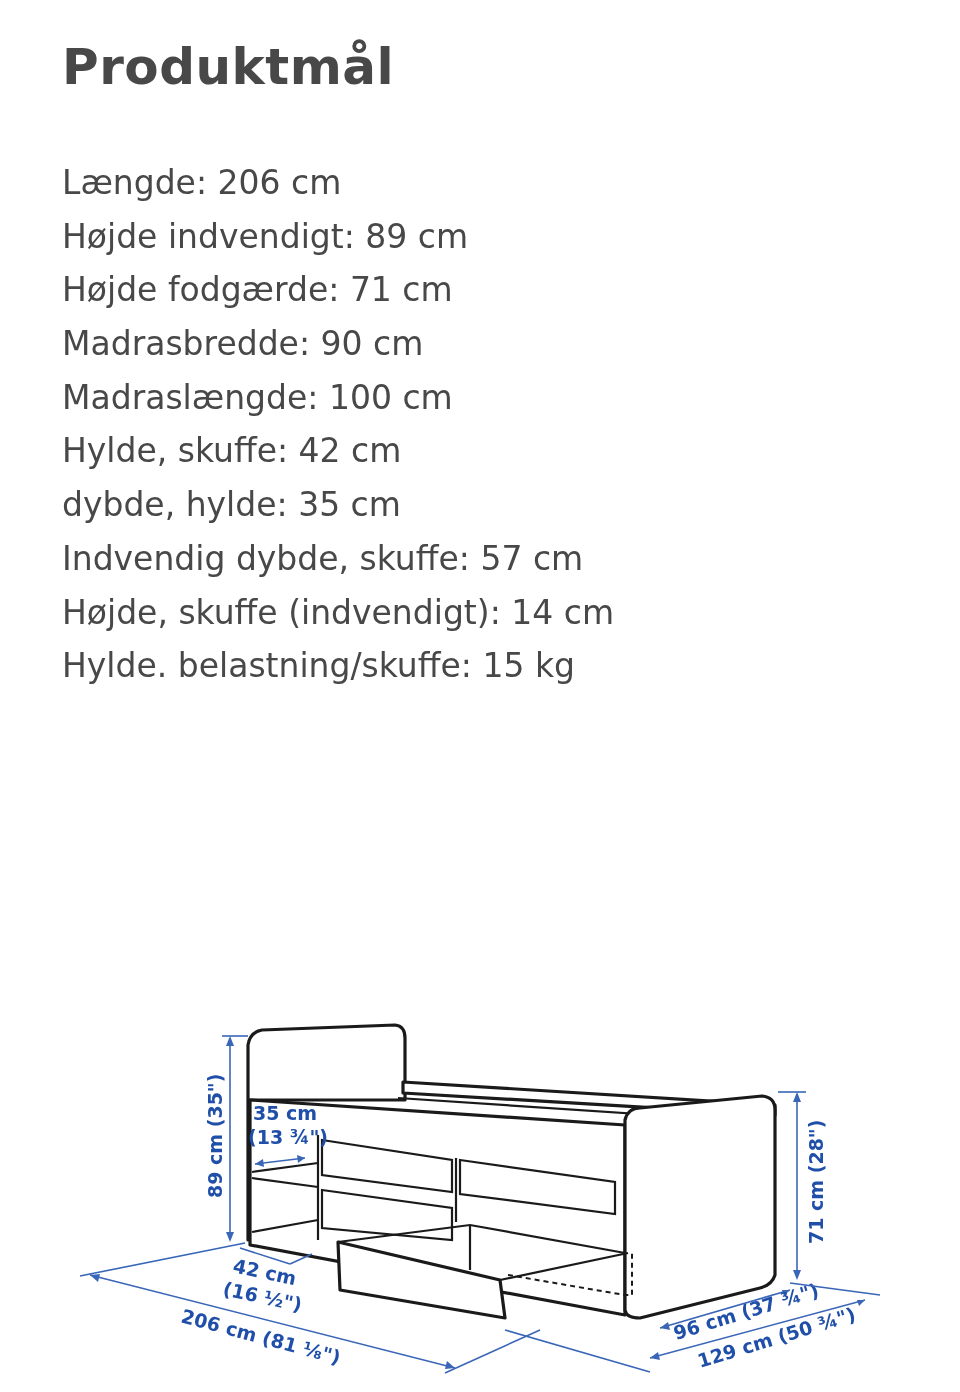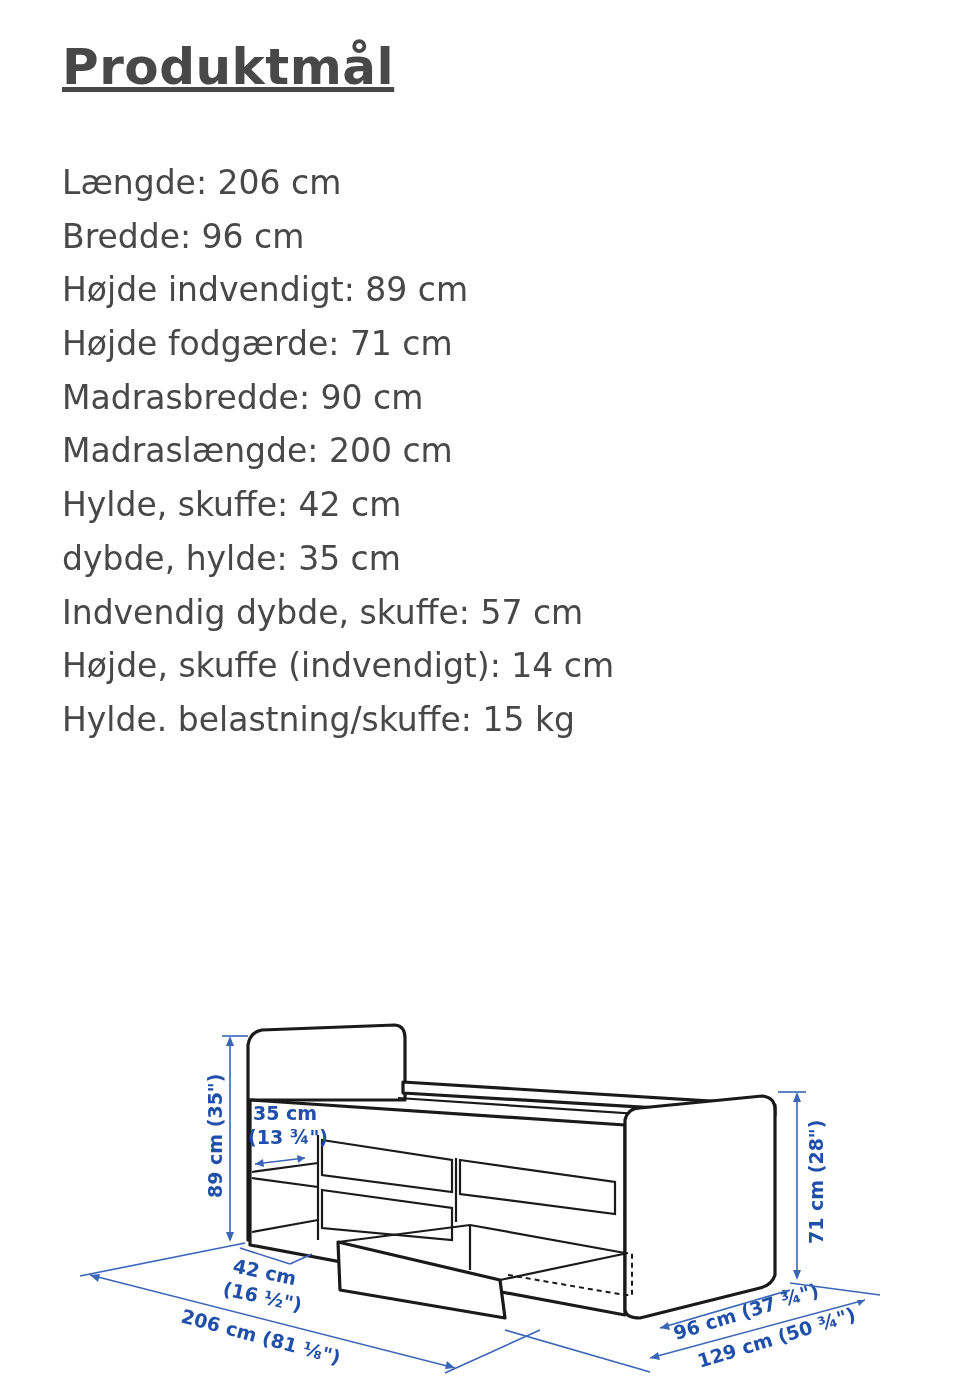"Produktmål" .title { text-decoration: underline -> none }
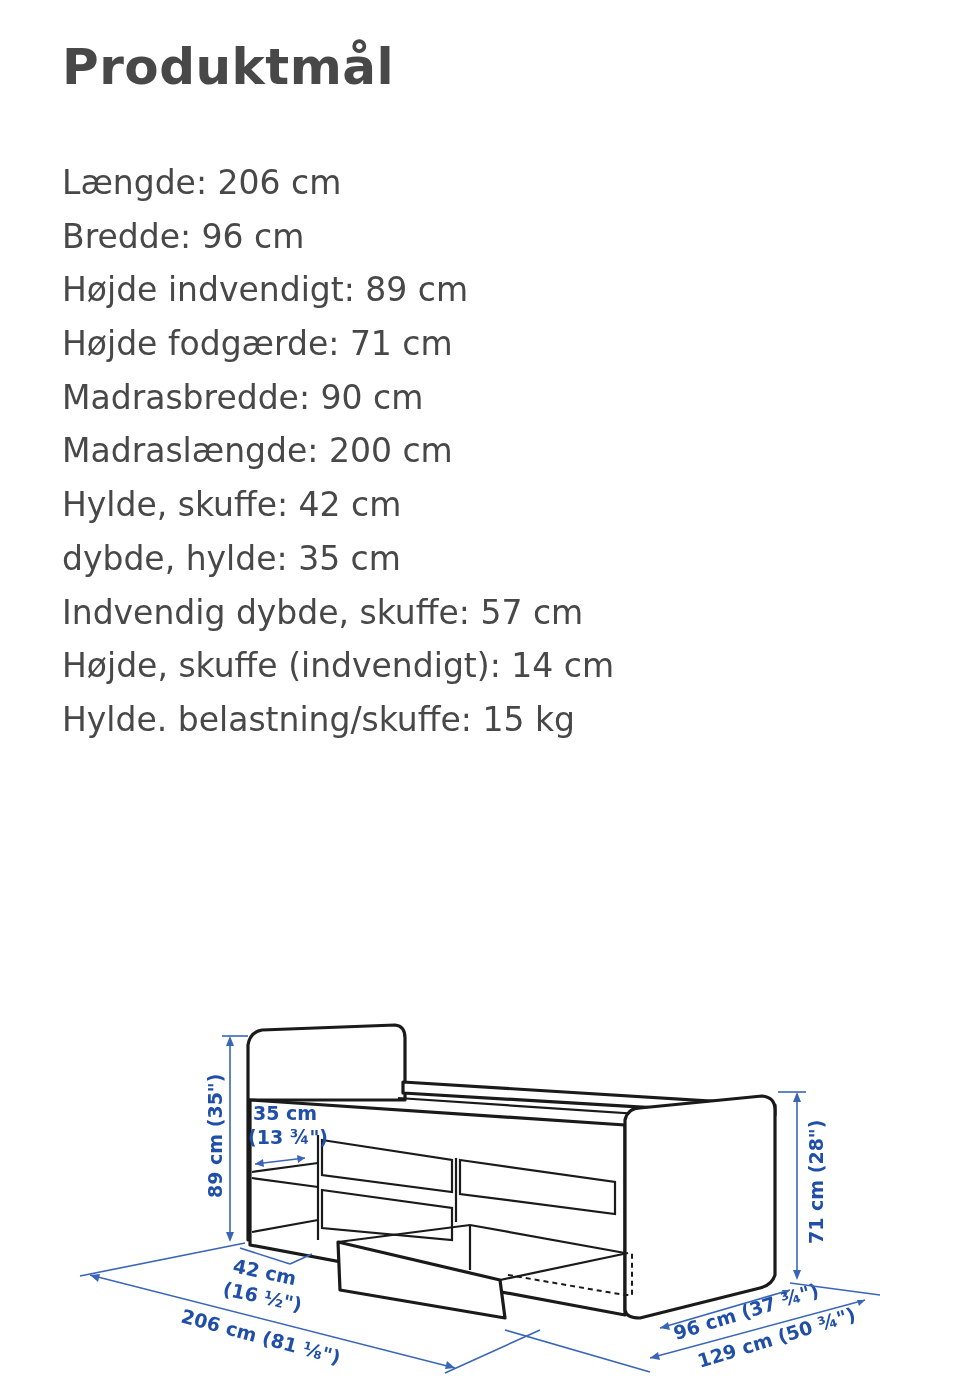"Bredde: 96 cm" li.spec-row { html: <li><span>Bredde:</span> <span>96 cm</span></li> -> none }
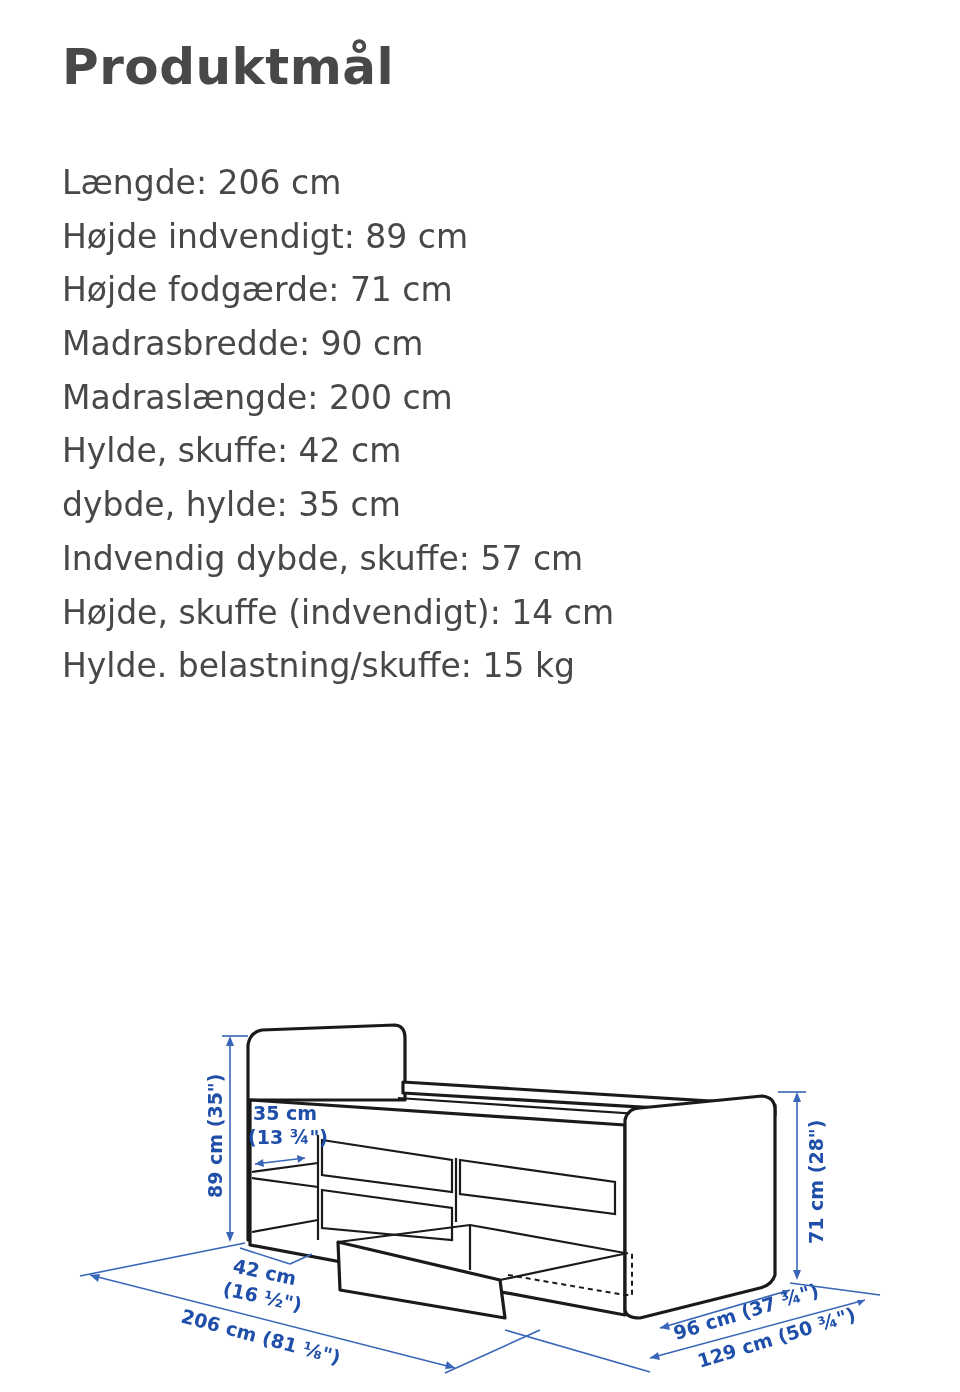"200 cm" span.spec-value { text: 200 -> 100 }
